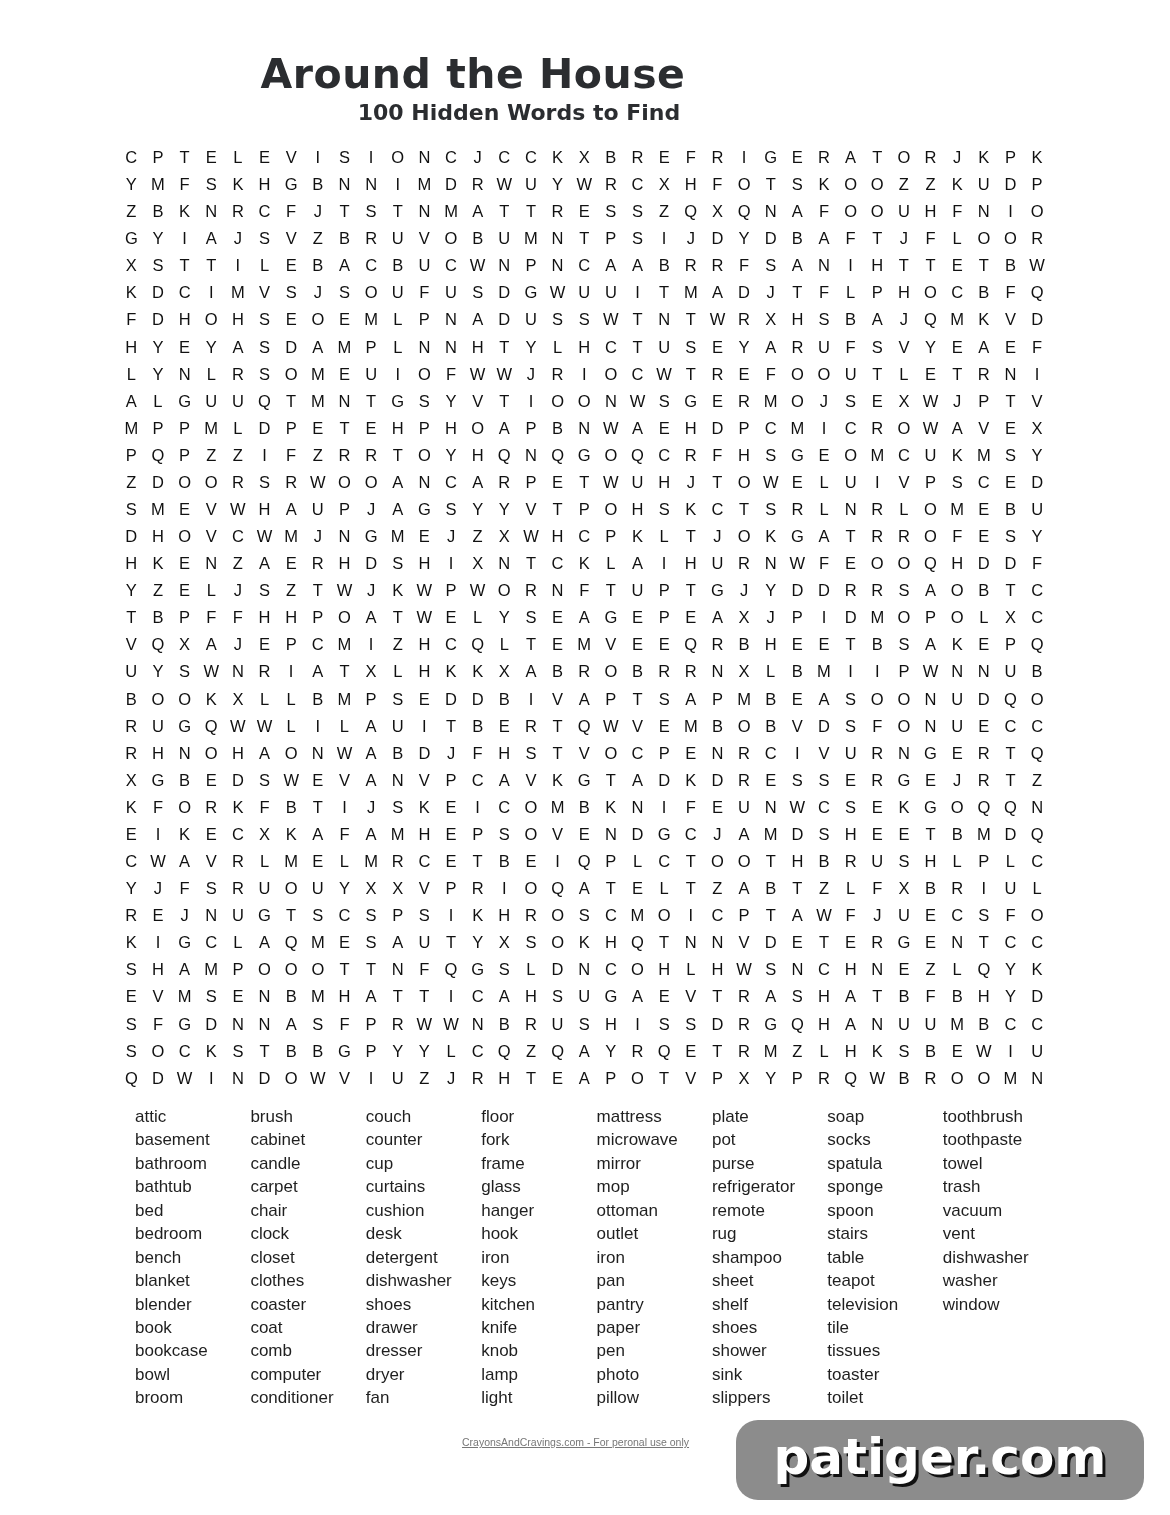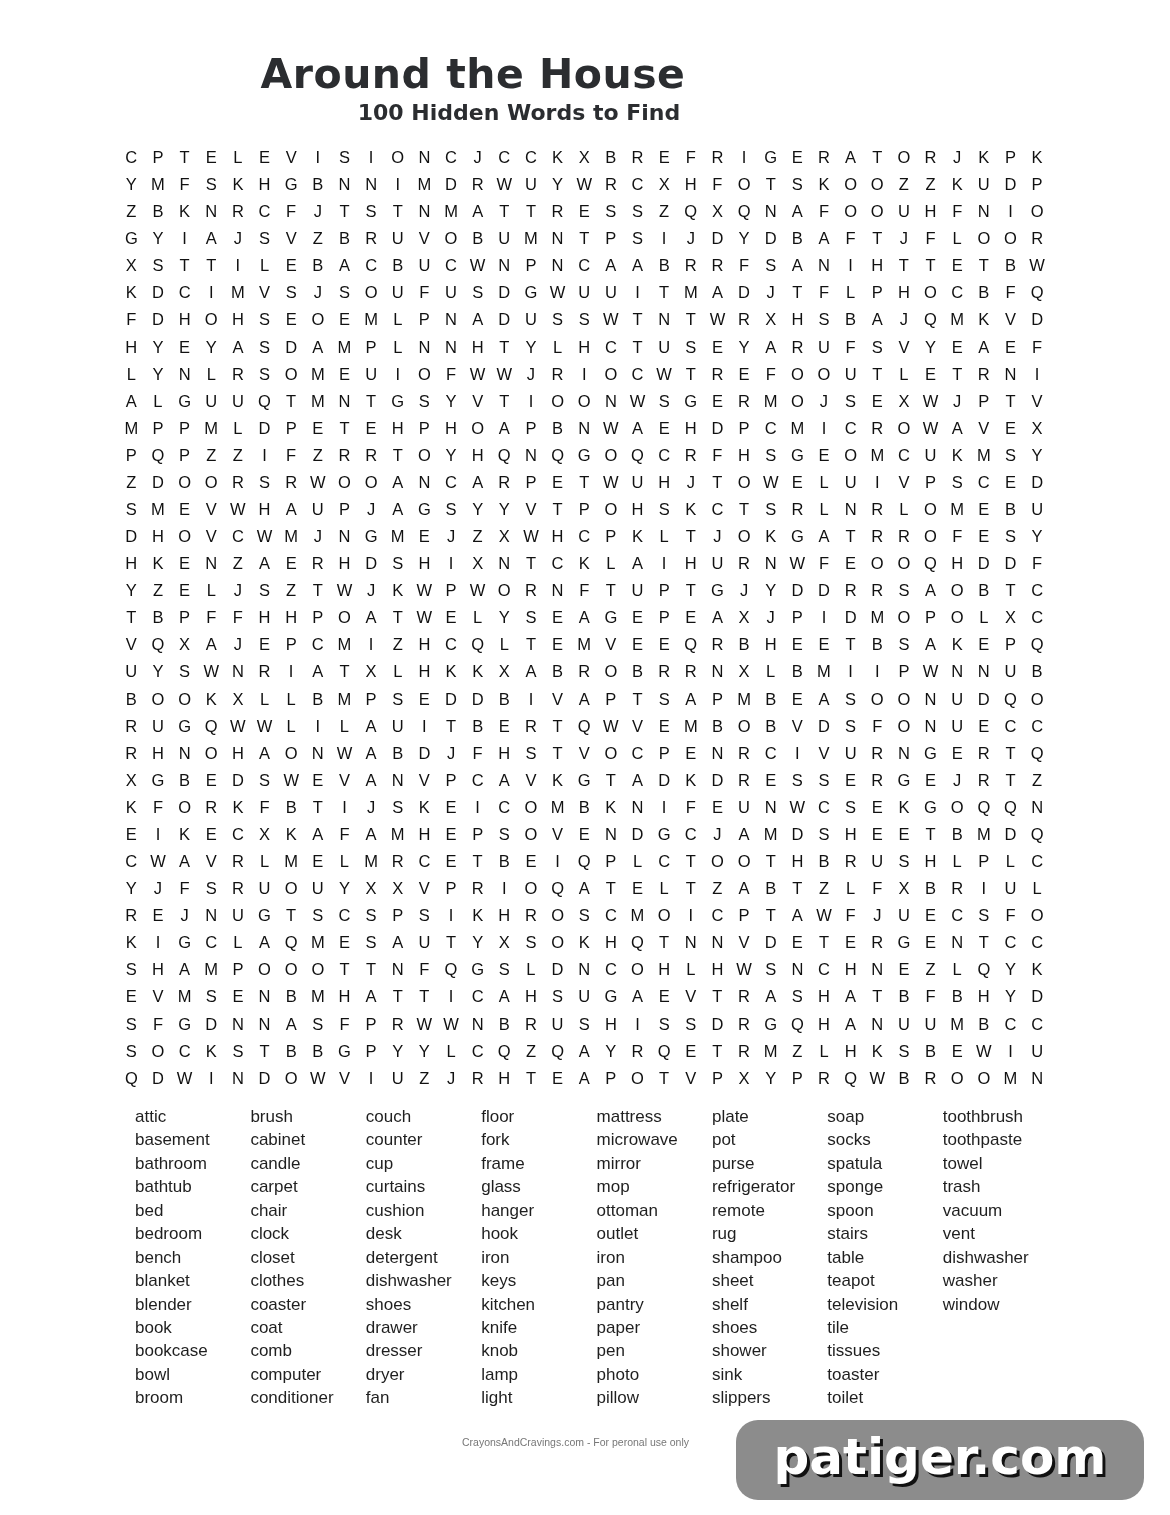"CrayonsAndCravings.com - For peronal use" .footer { text-decoration: none -> underline }
